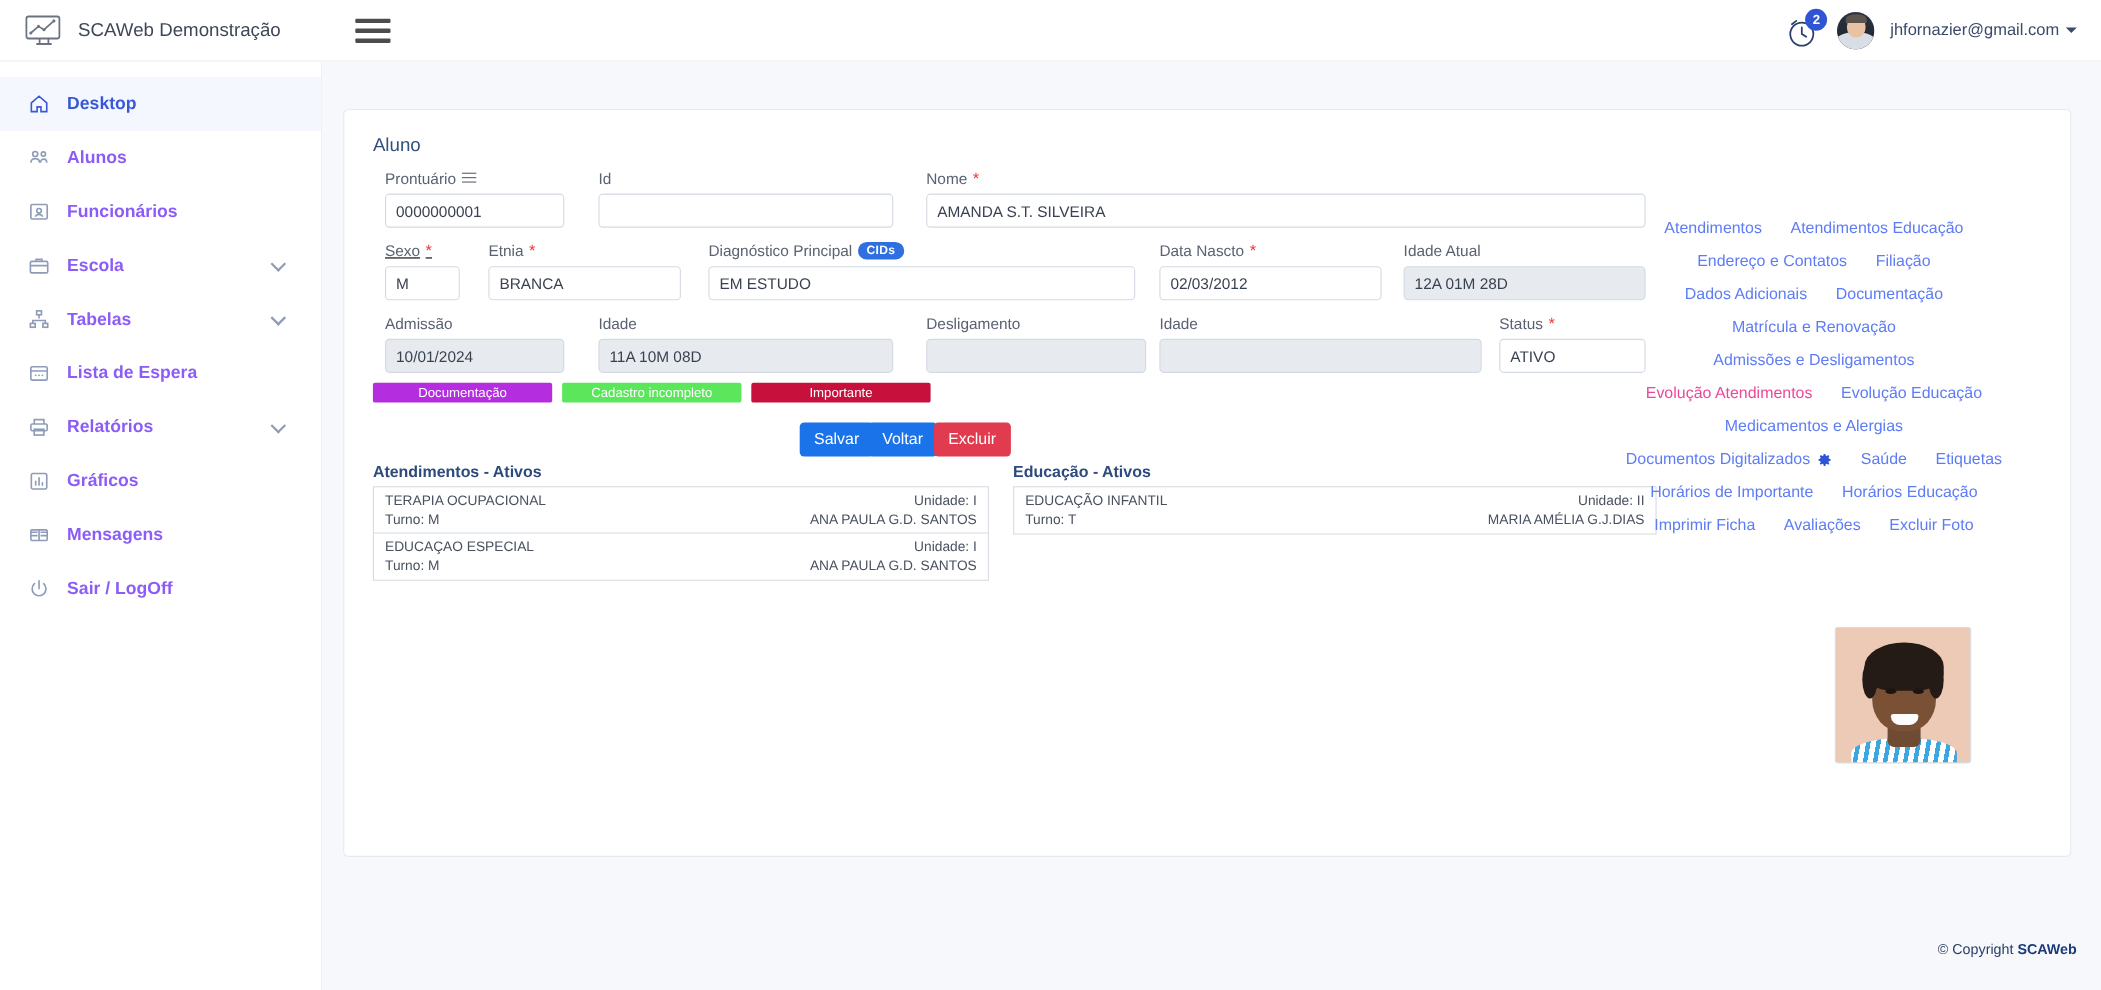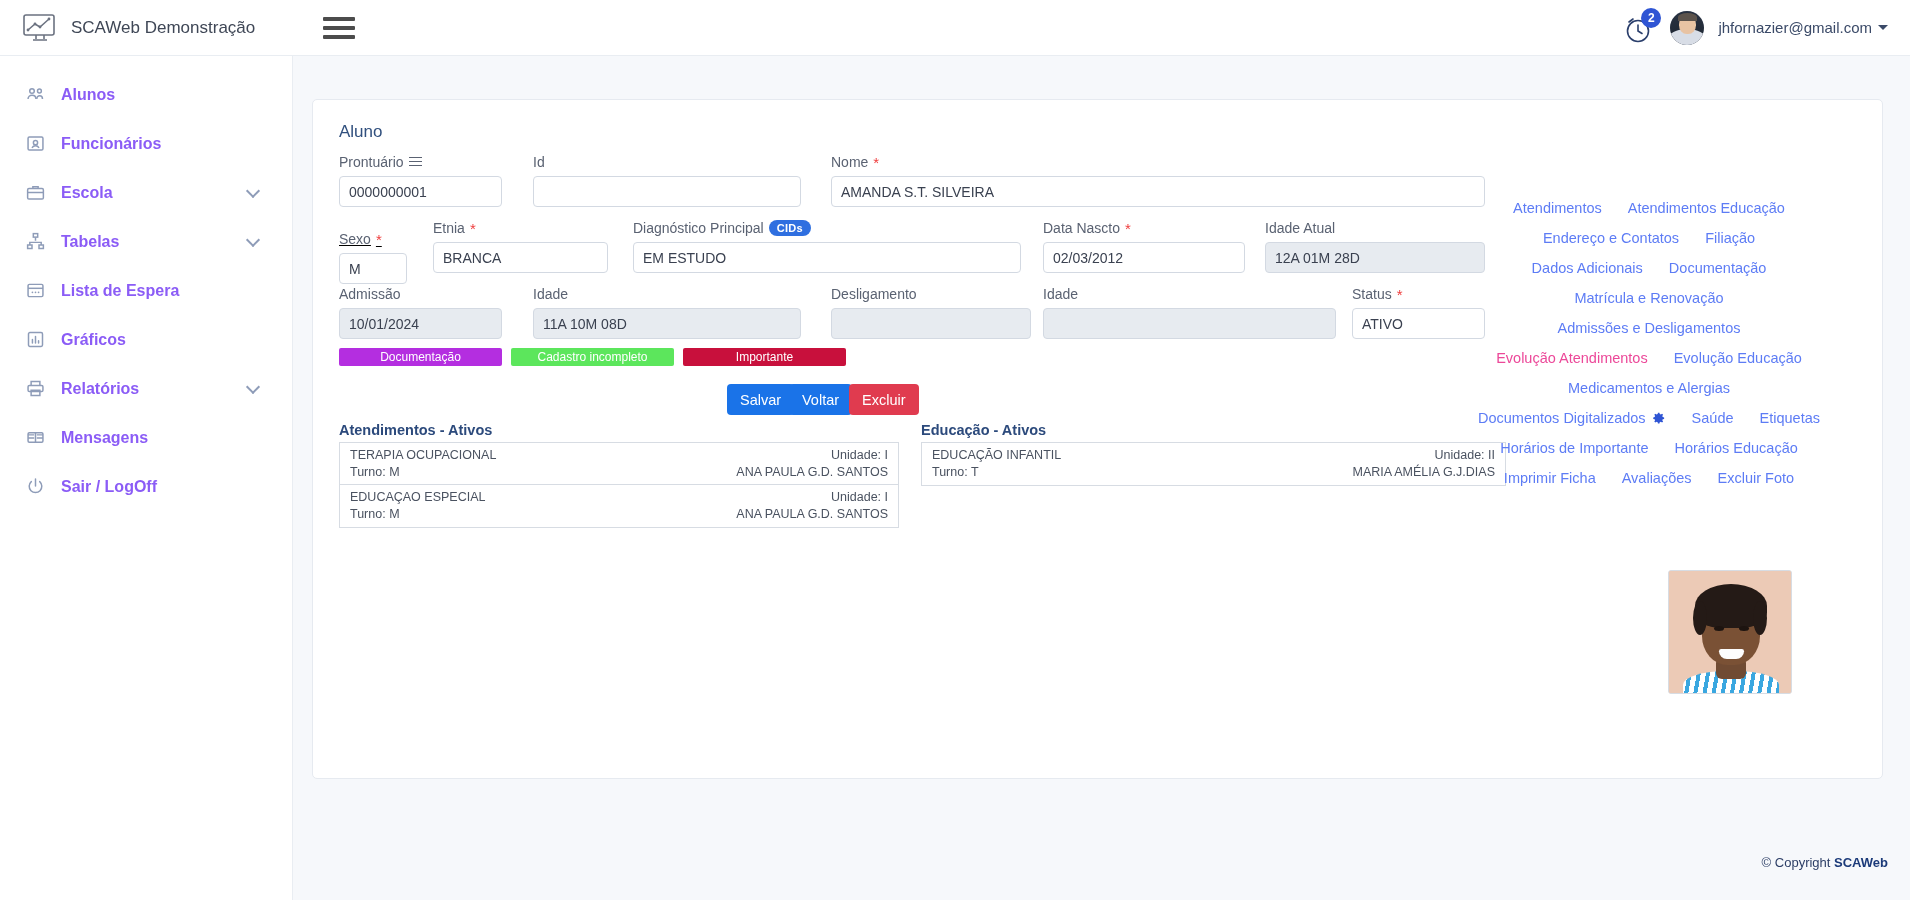"Desktop" div.nav-item { html: none -> <div> <span> <svg> <path></path> </svg> </span> <span>Desktop</span> </div> }
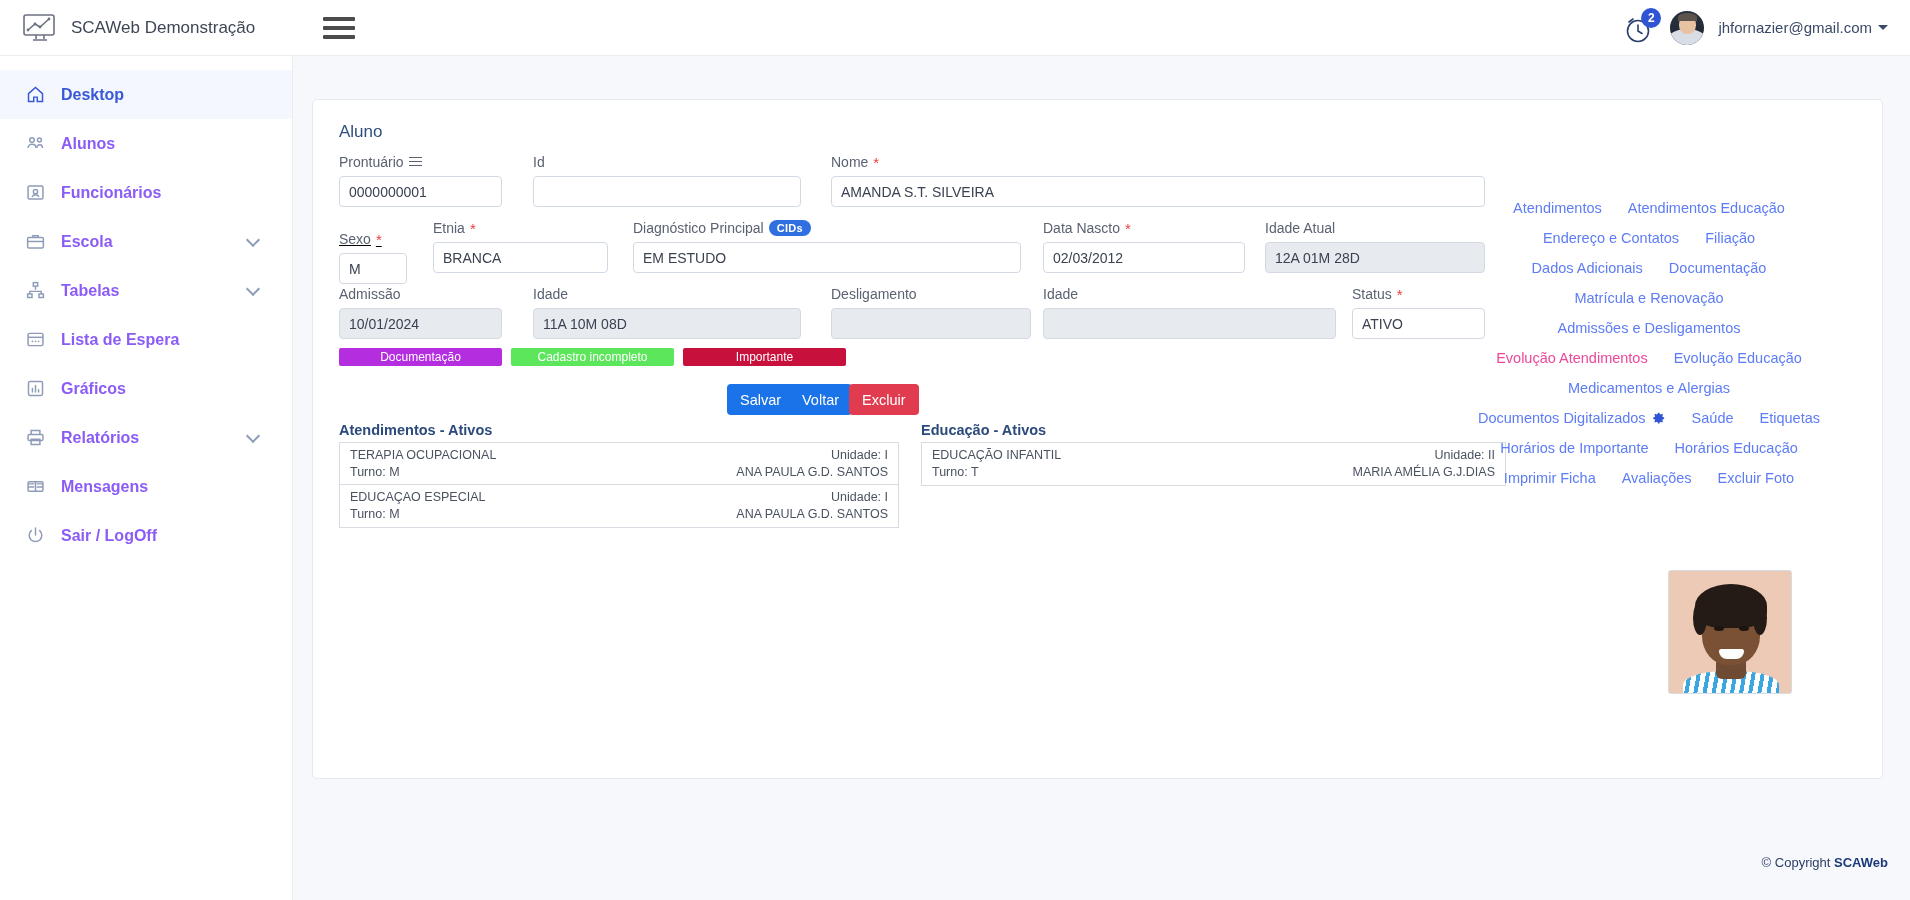"Prontuário" .fld { margin-left: none -> 11px }
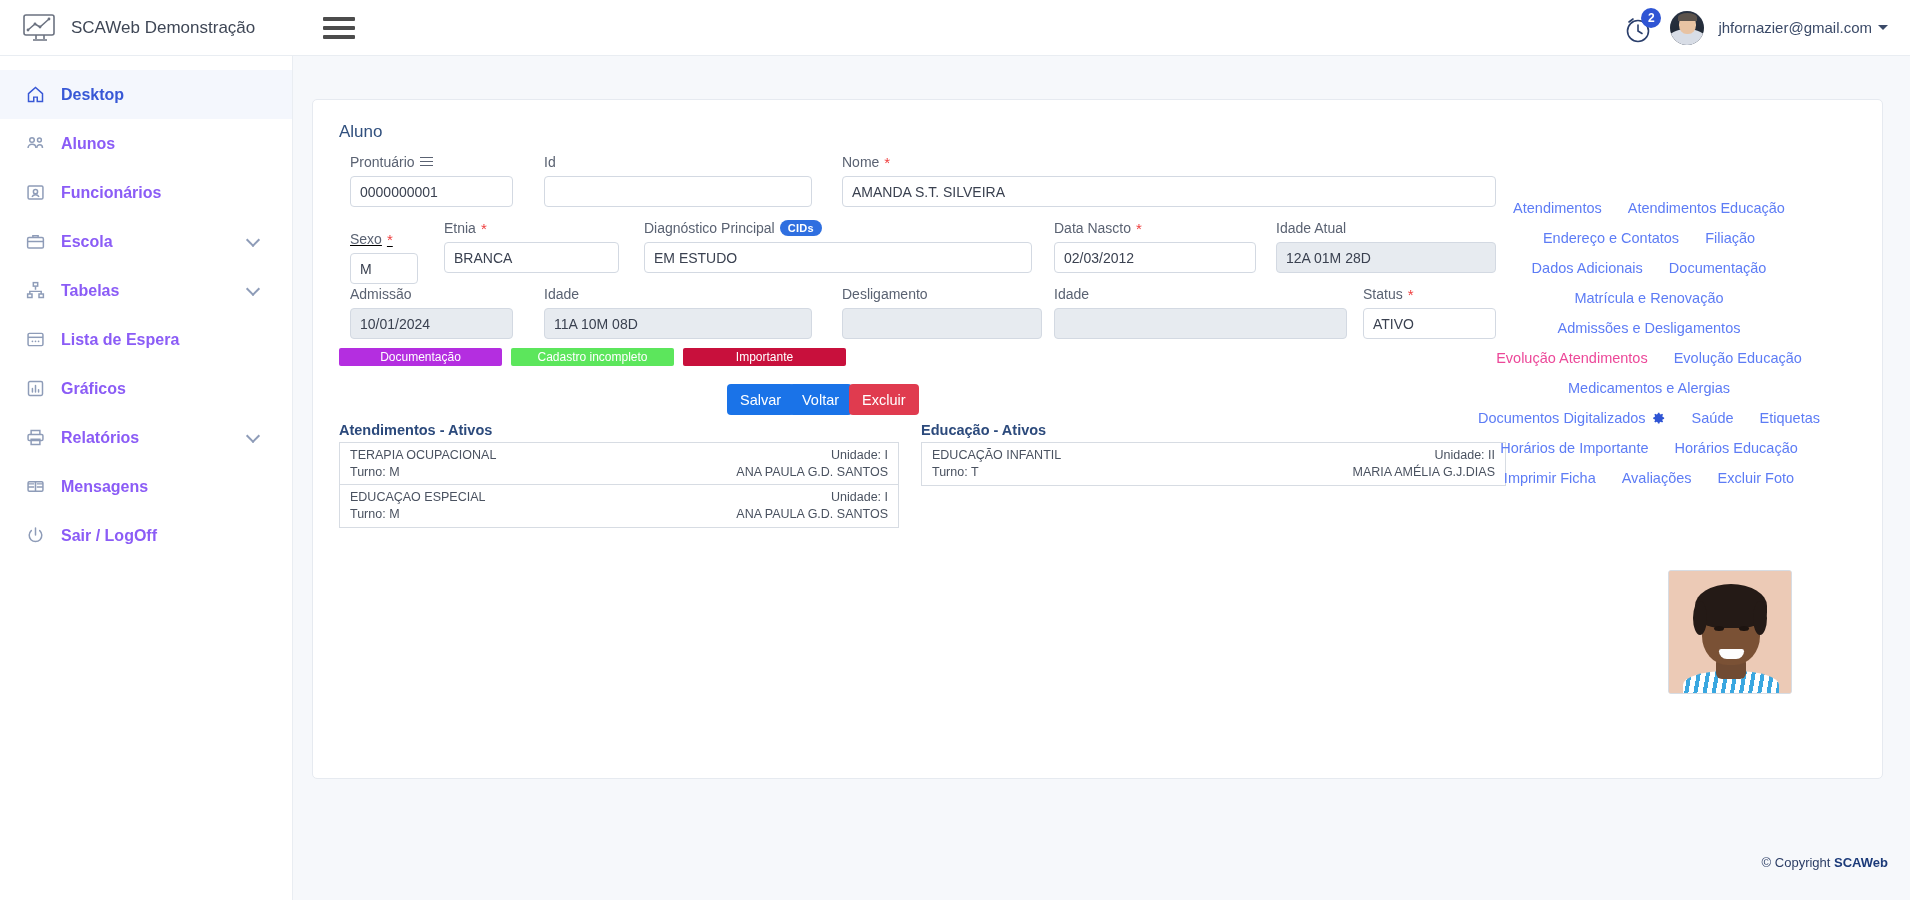"Sexo" div.fld { top: 131px -> 120px }
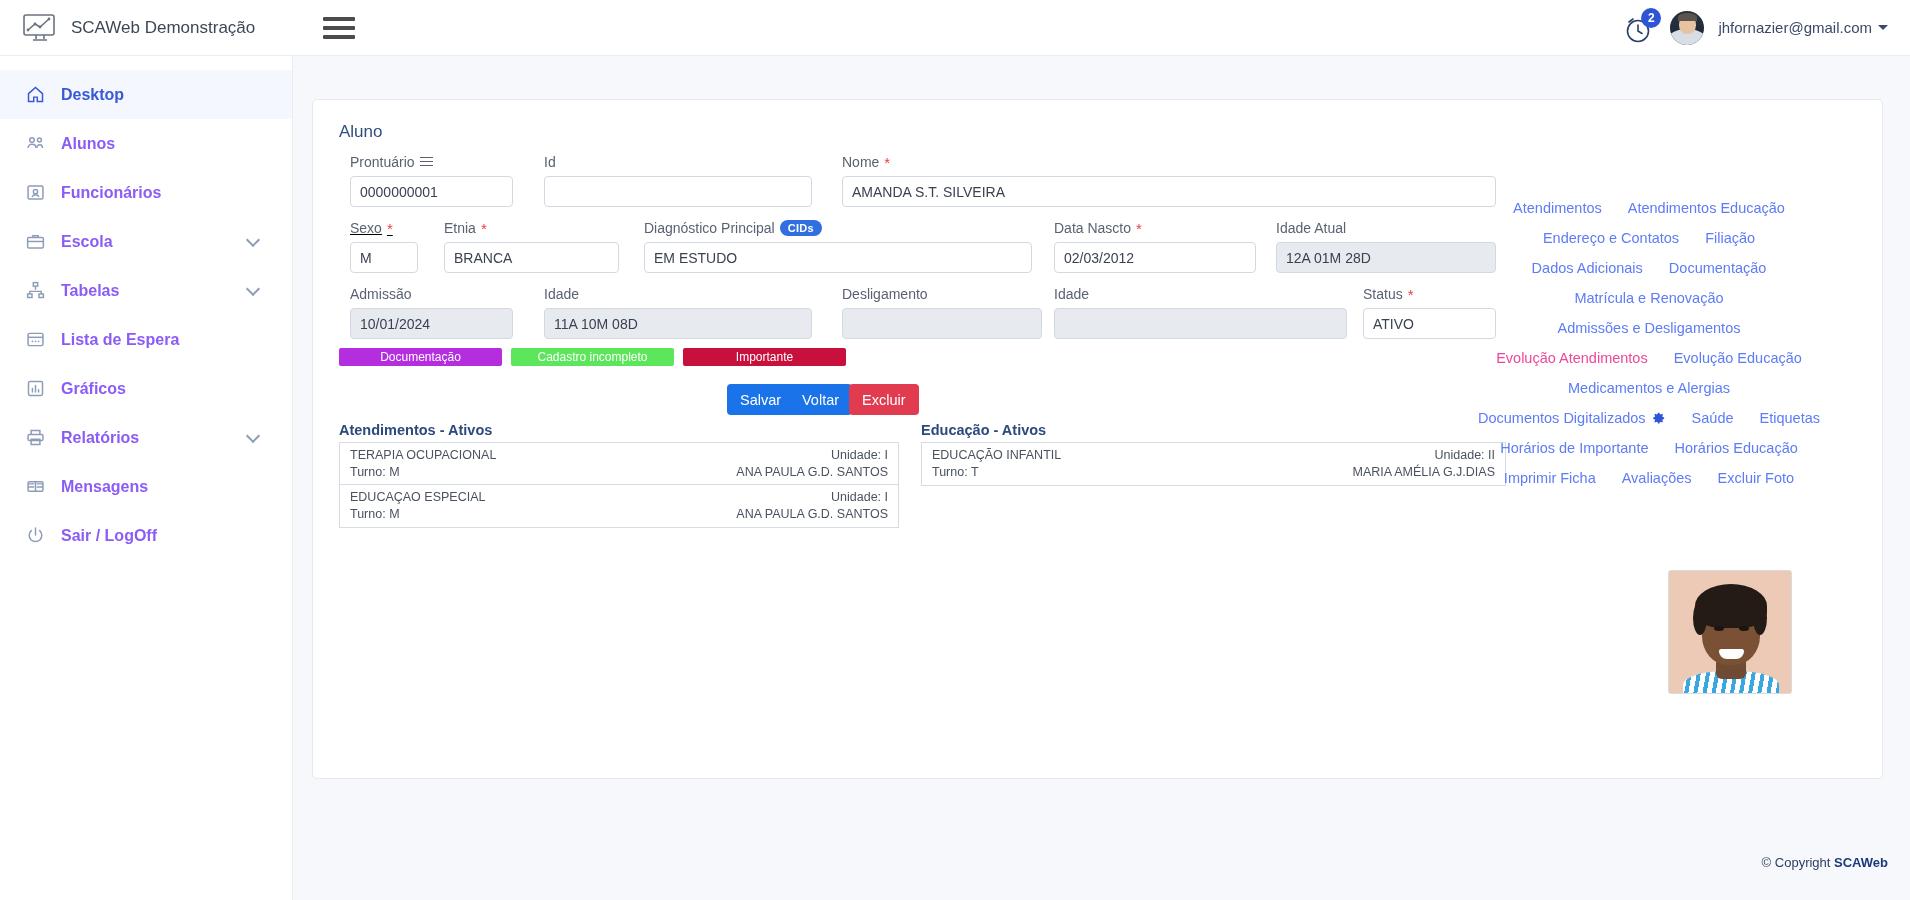"Gráficos" div.nav-item { order: before "Relatórios" -> after "Relatórios" }
